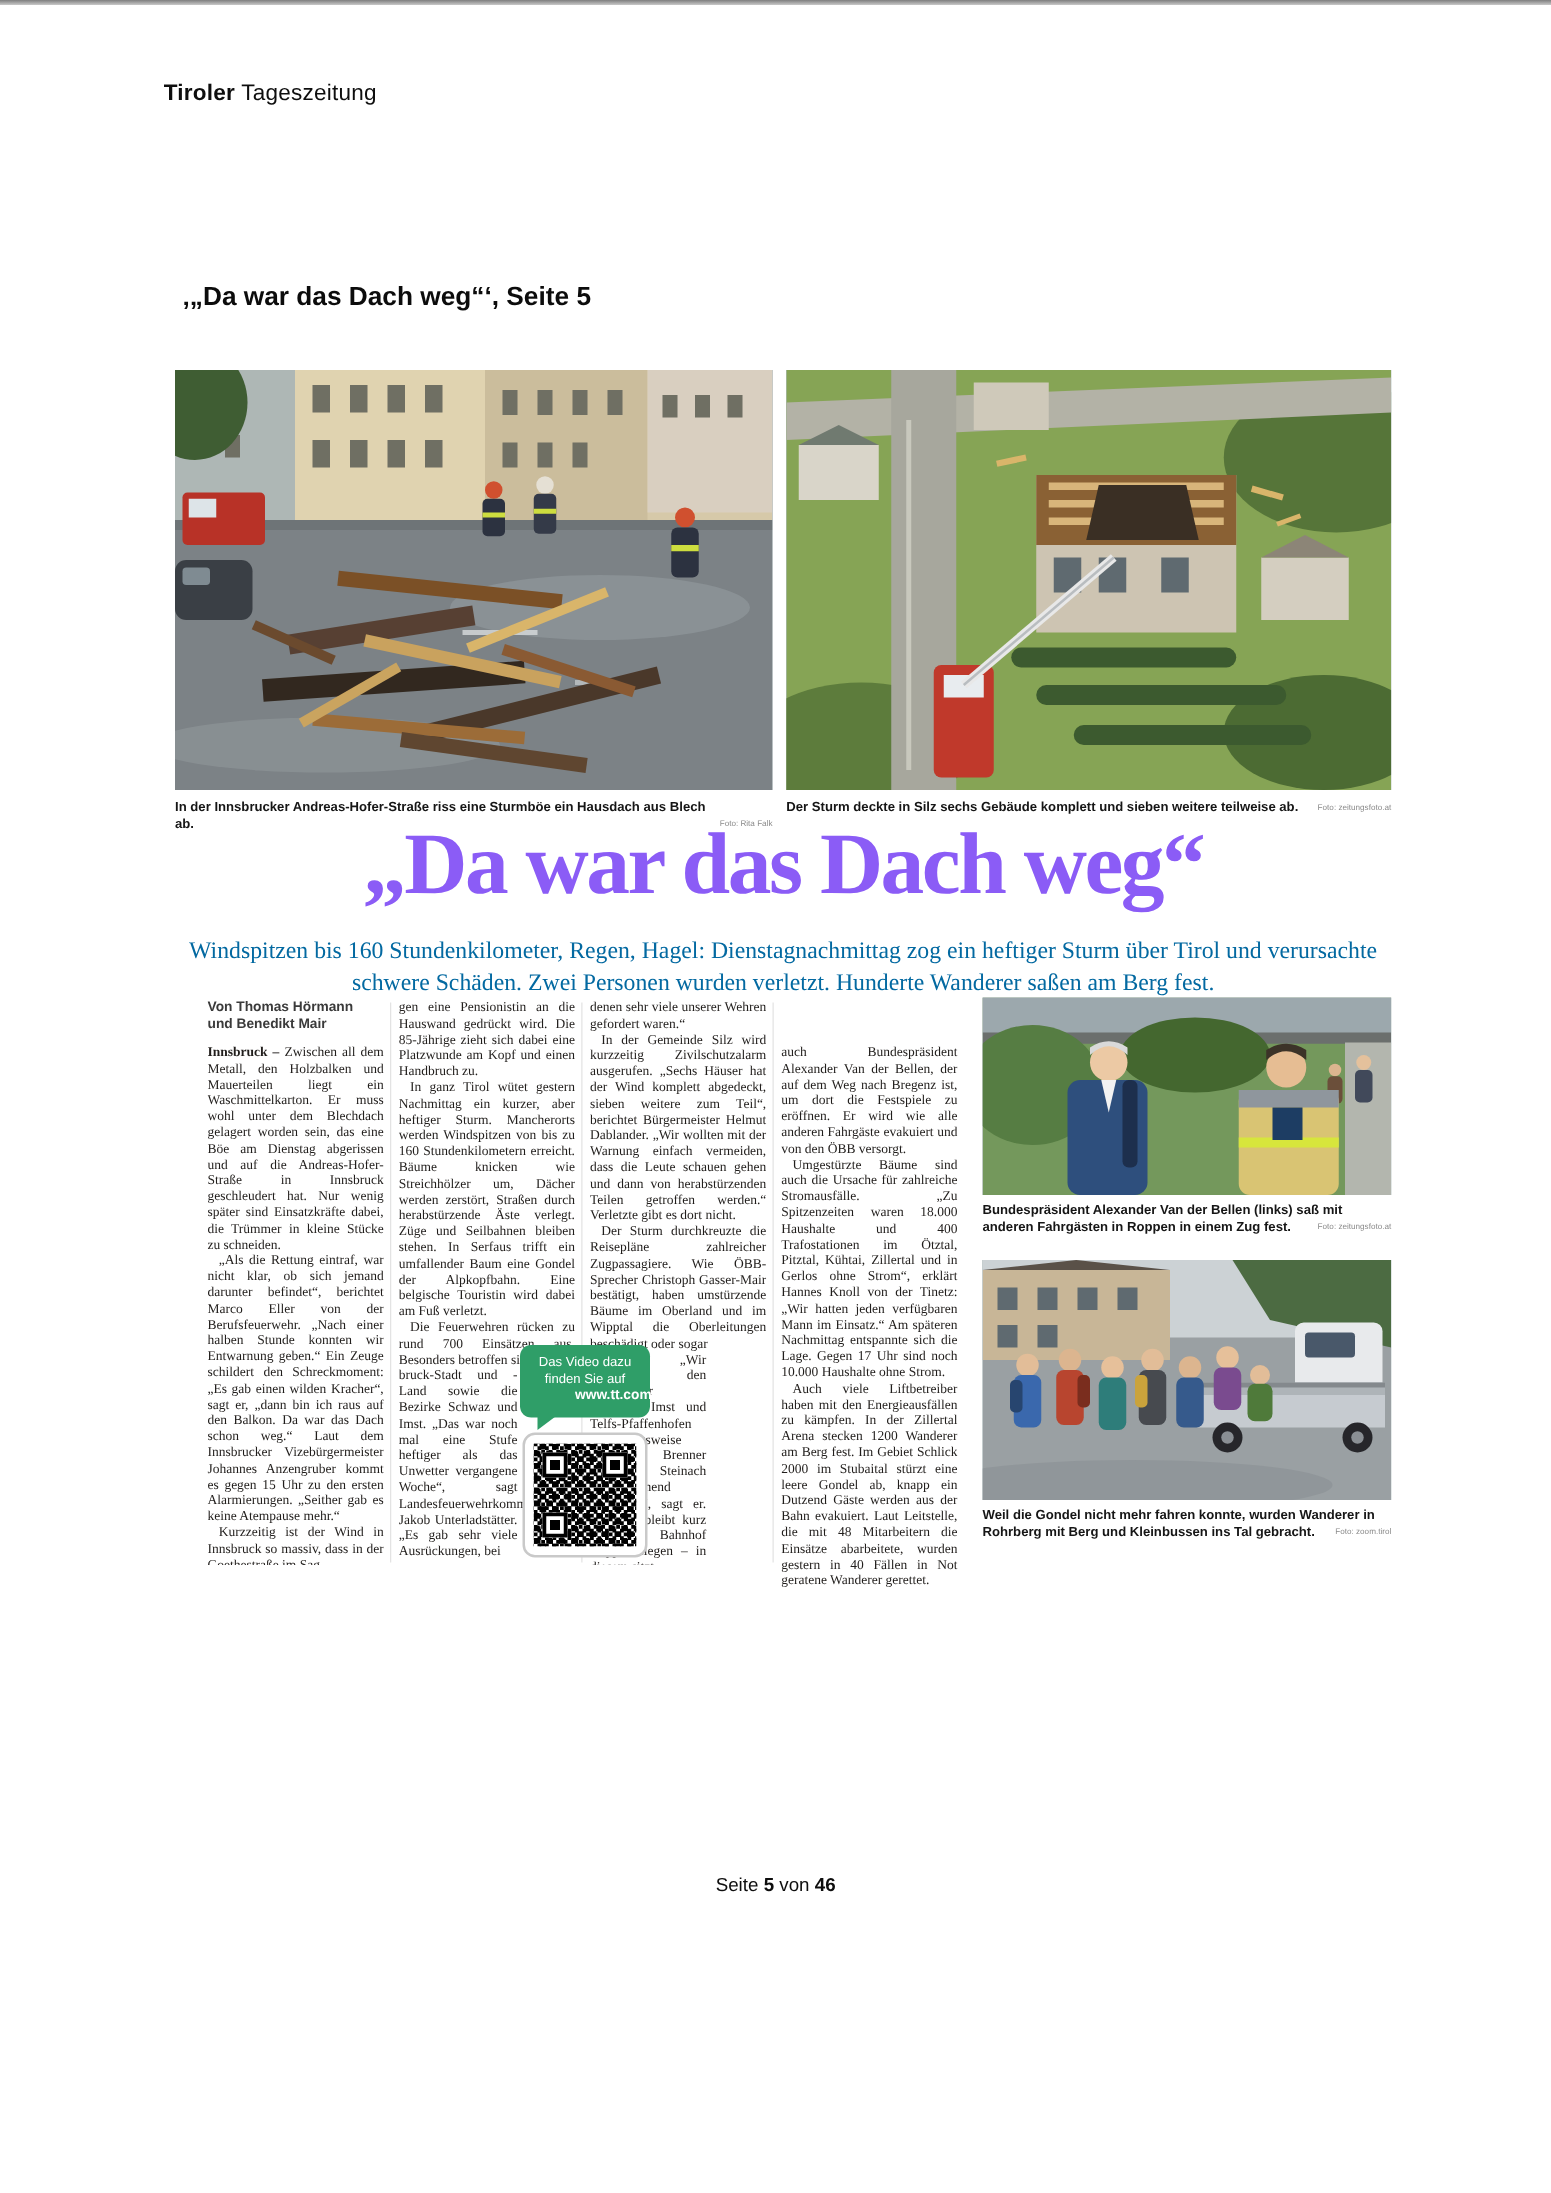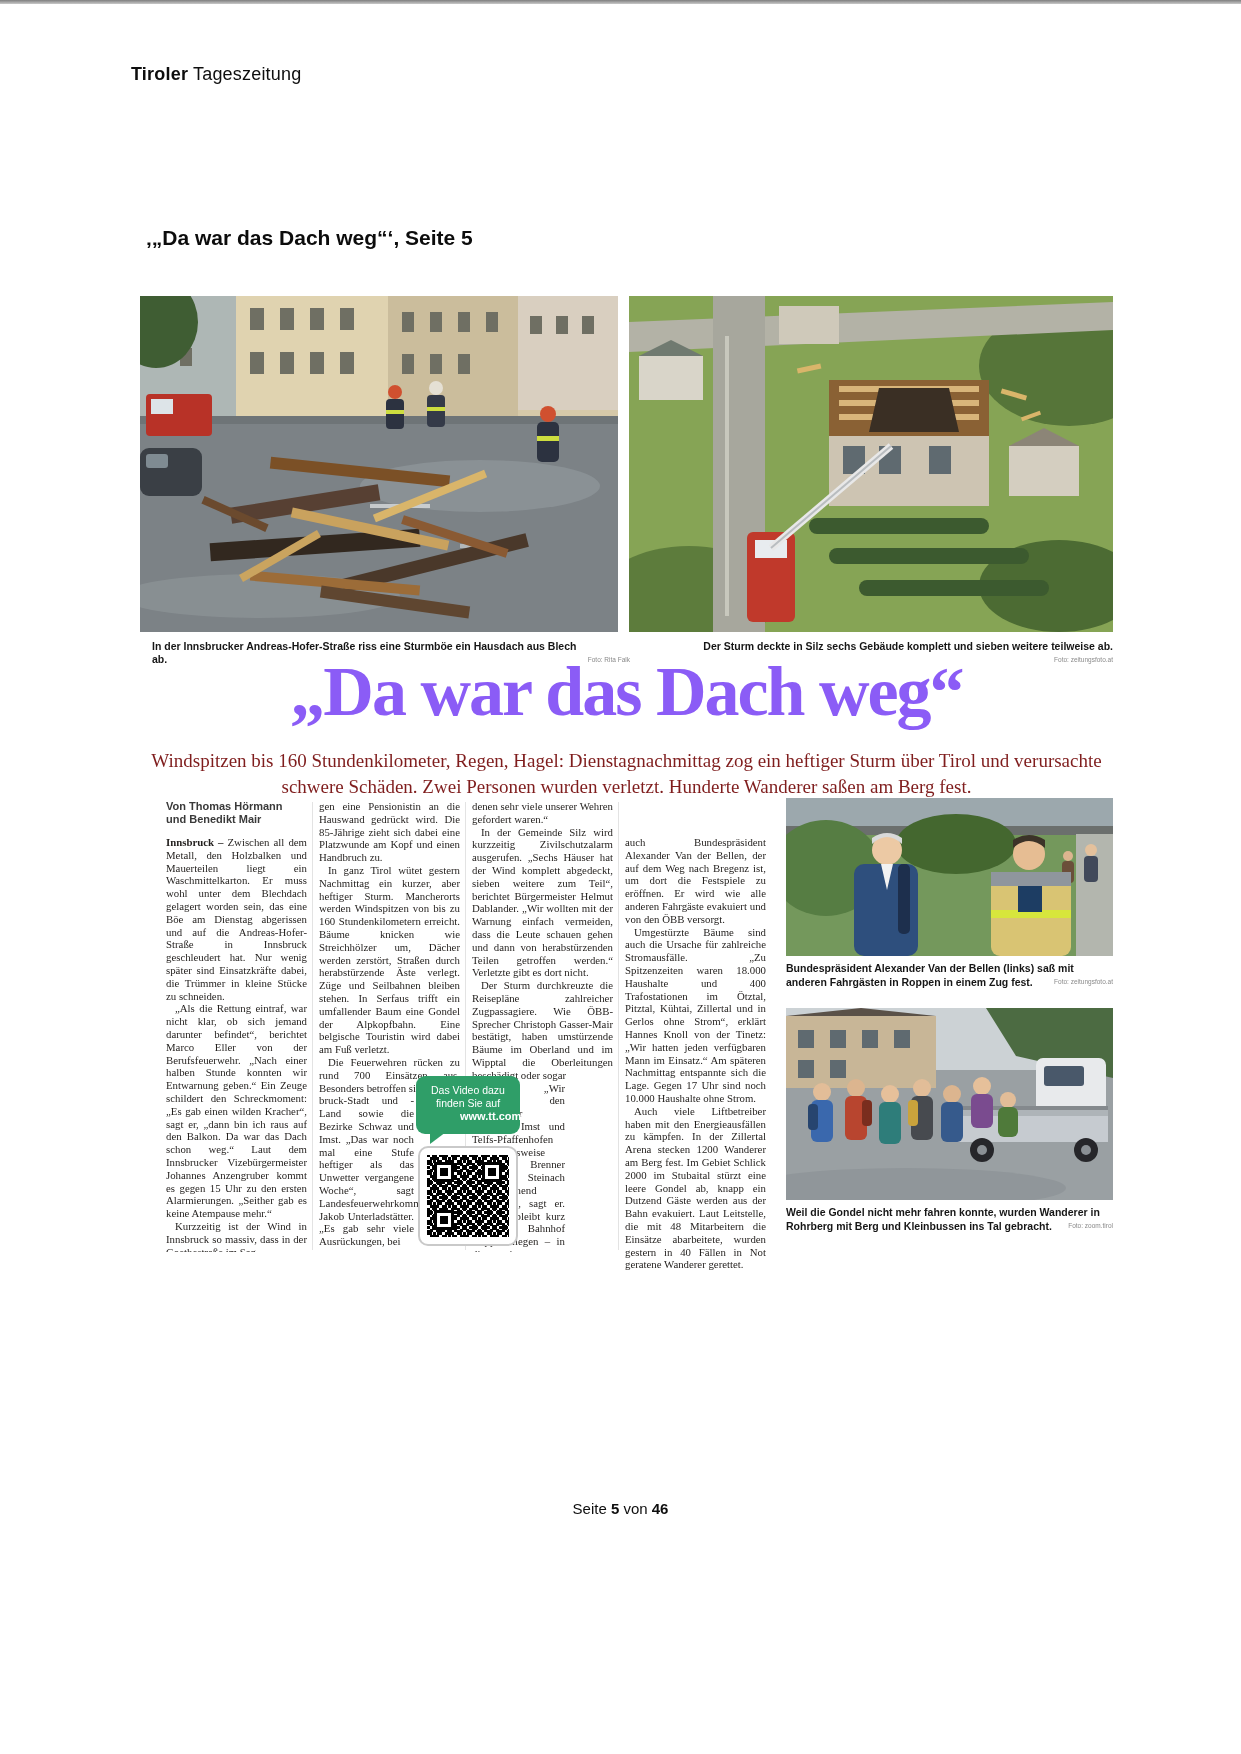"In der Innsbrucker Andreas-Hofer-Straße" .cap-left { left: 152px -> 140px }
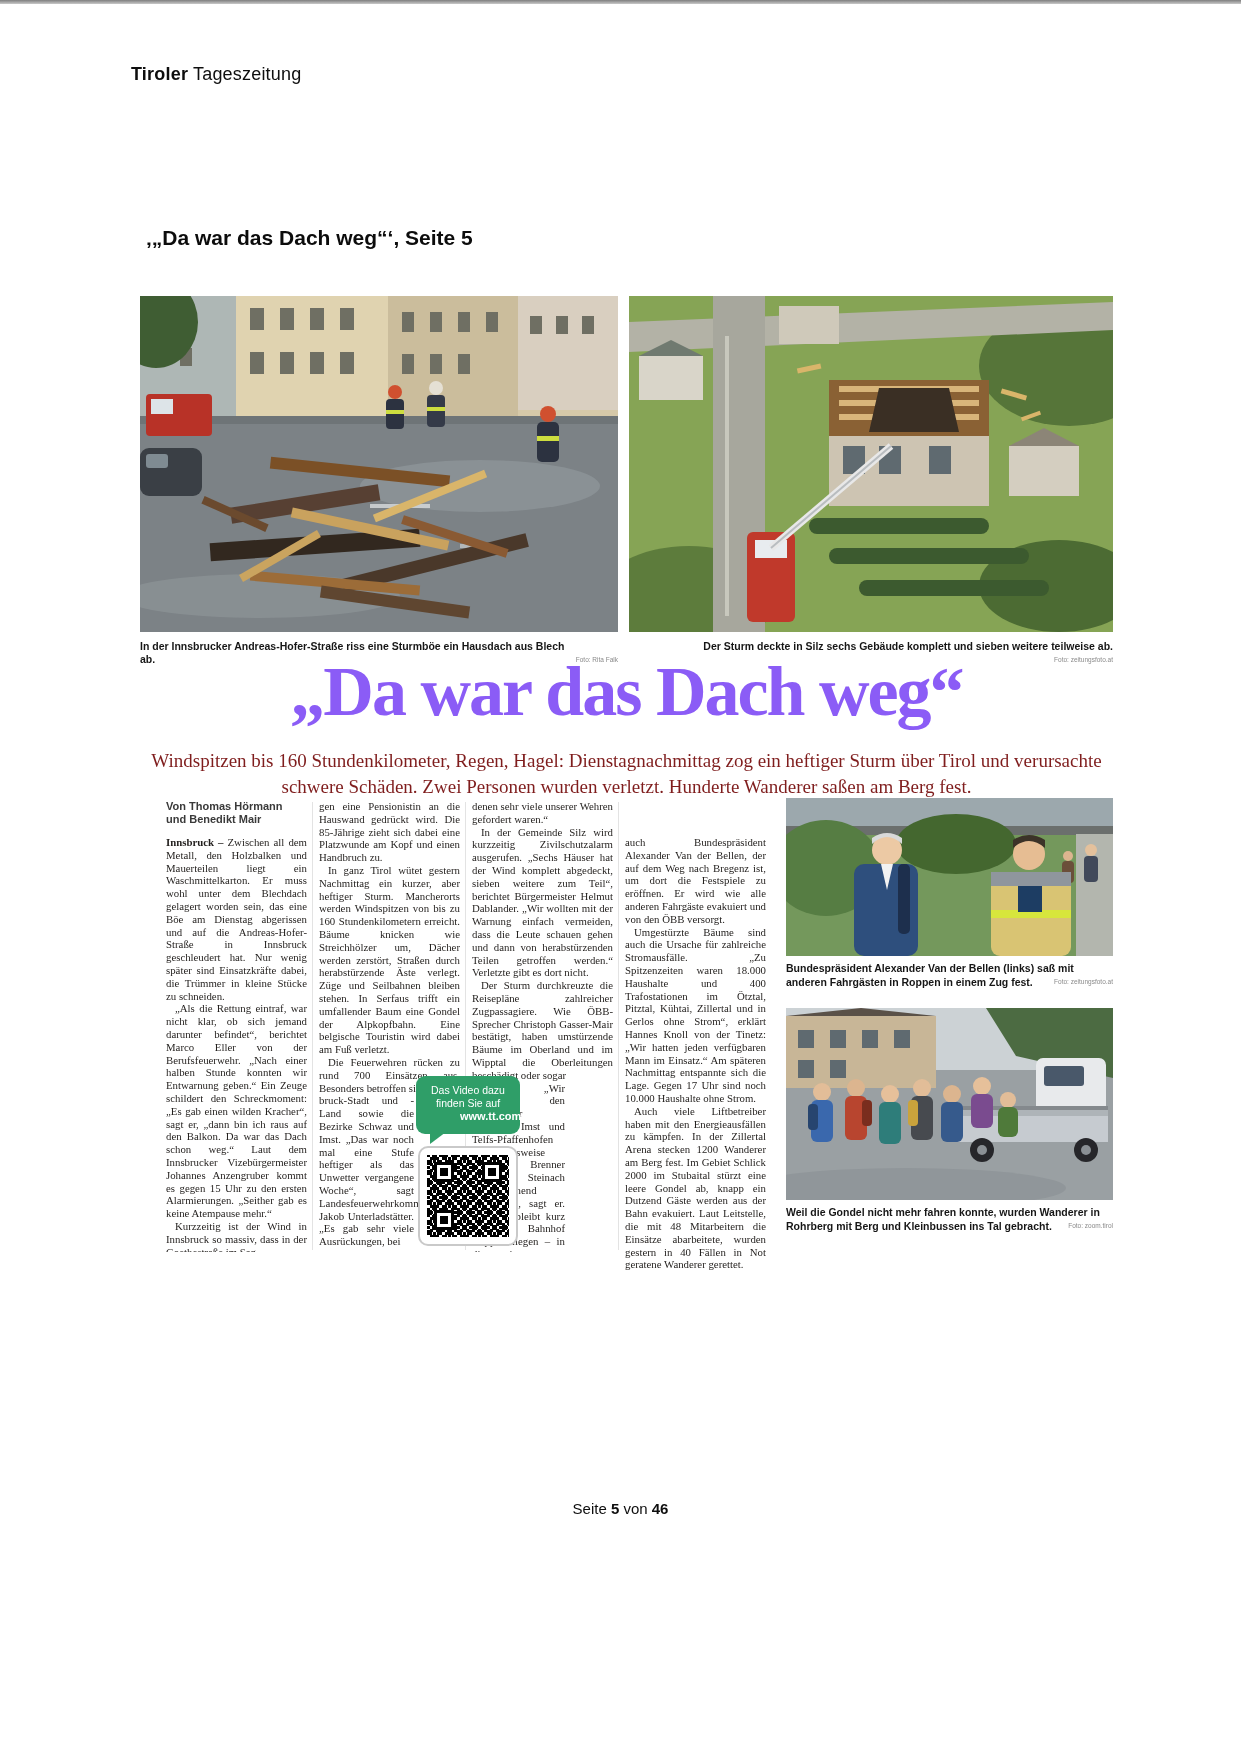"Der Sturm deckte in Silz" .cap-right { flex-direction: column -> none }
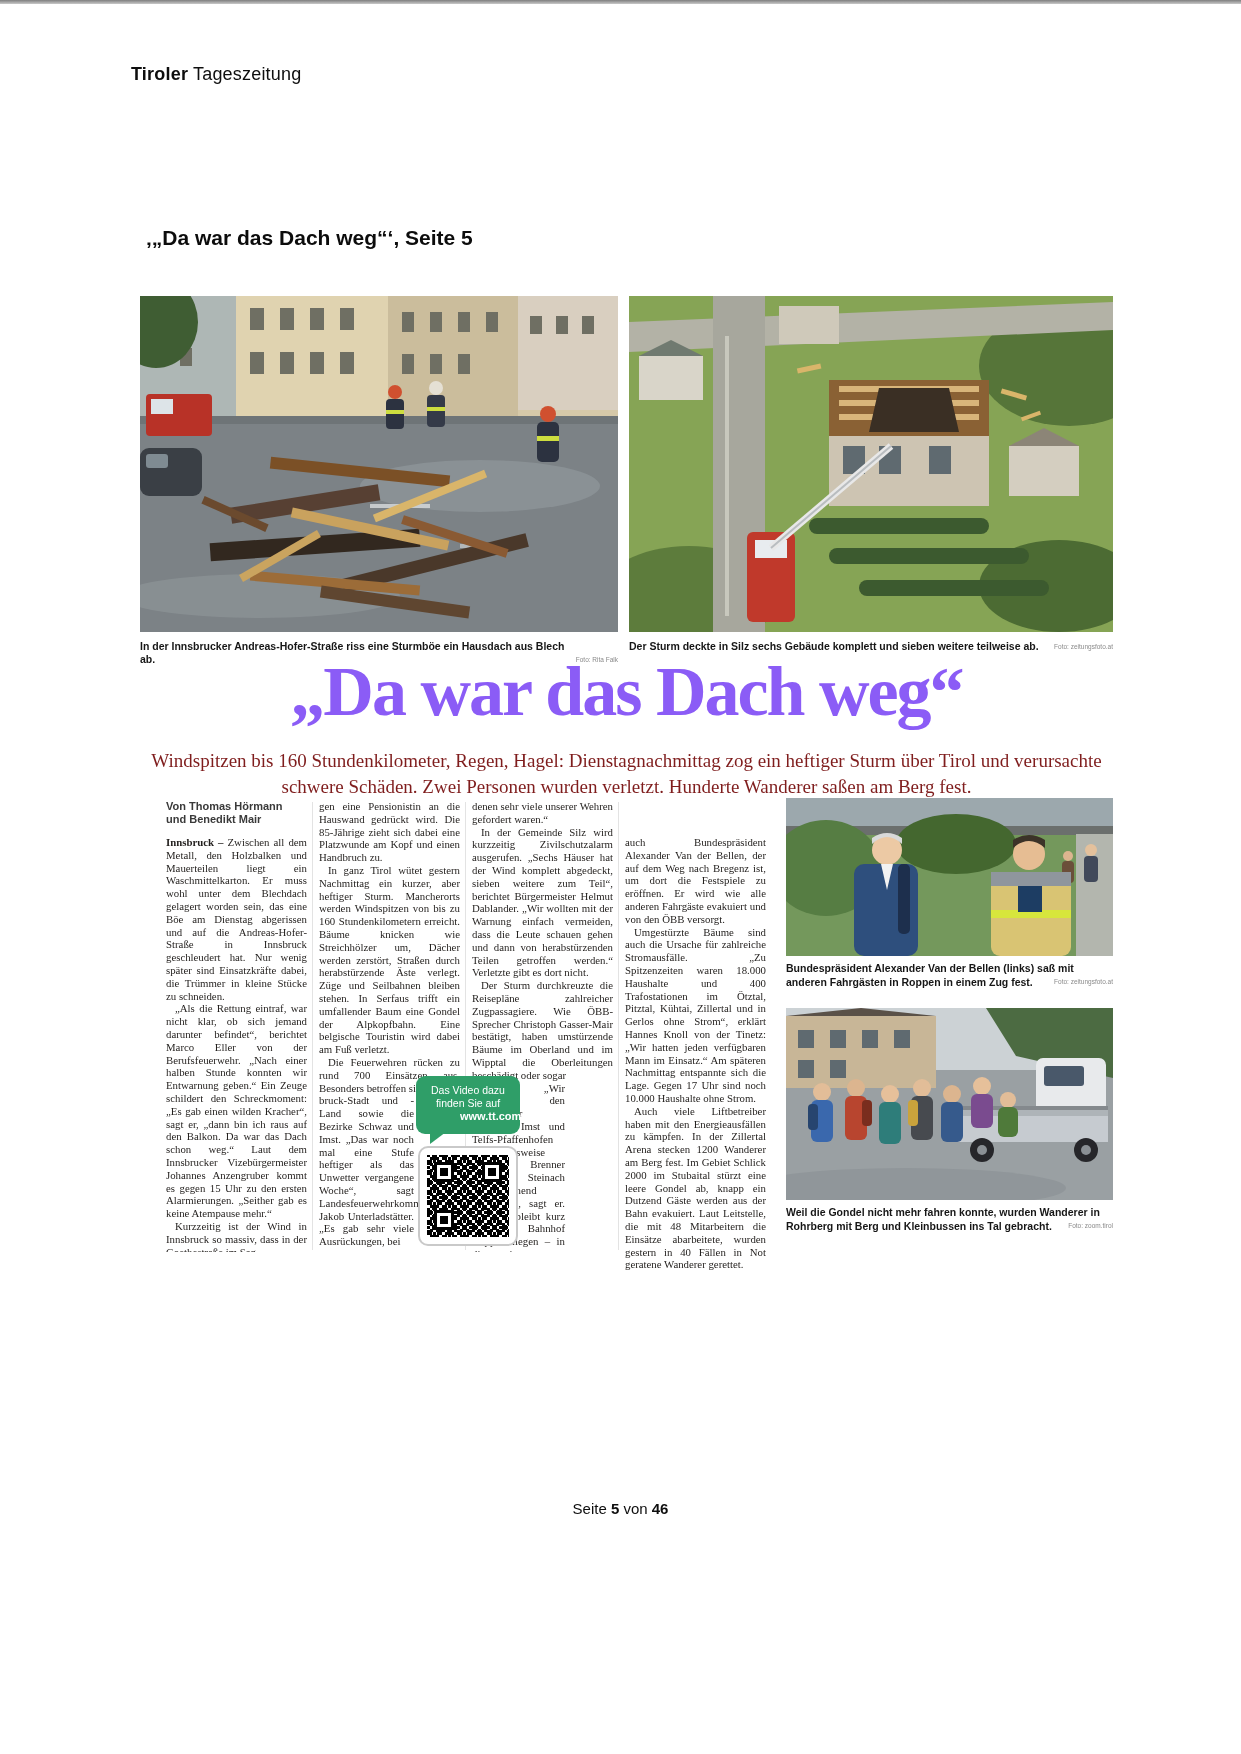"Windspitzen bis 160 Stundenkilometer," .subhead { color: #7f1d1d -> #0369a1 }
